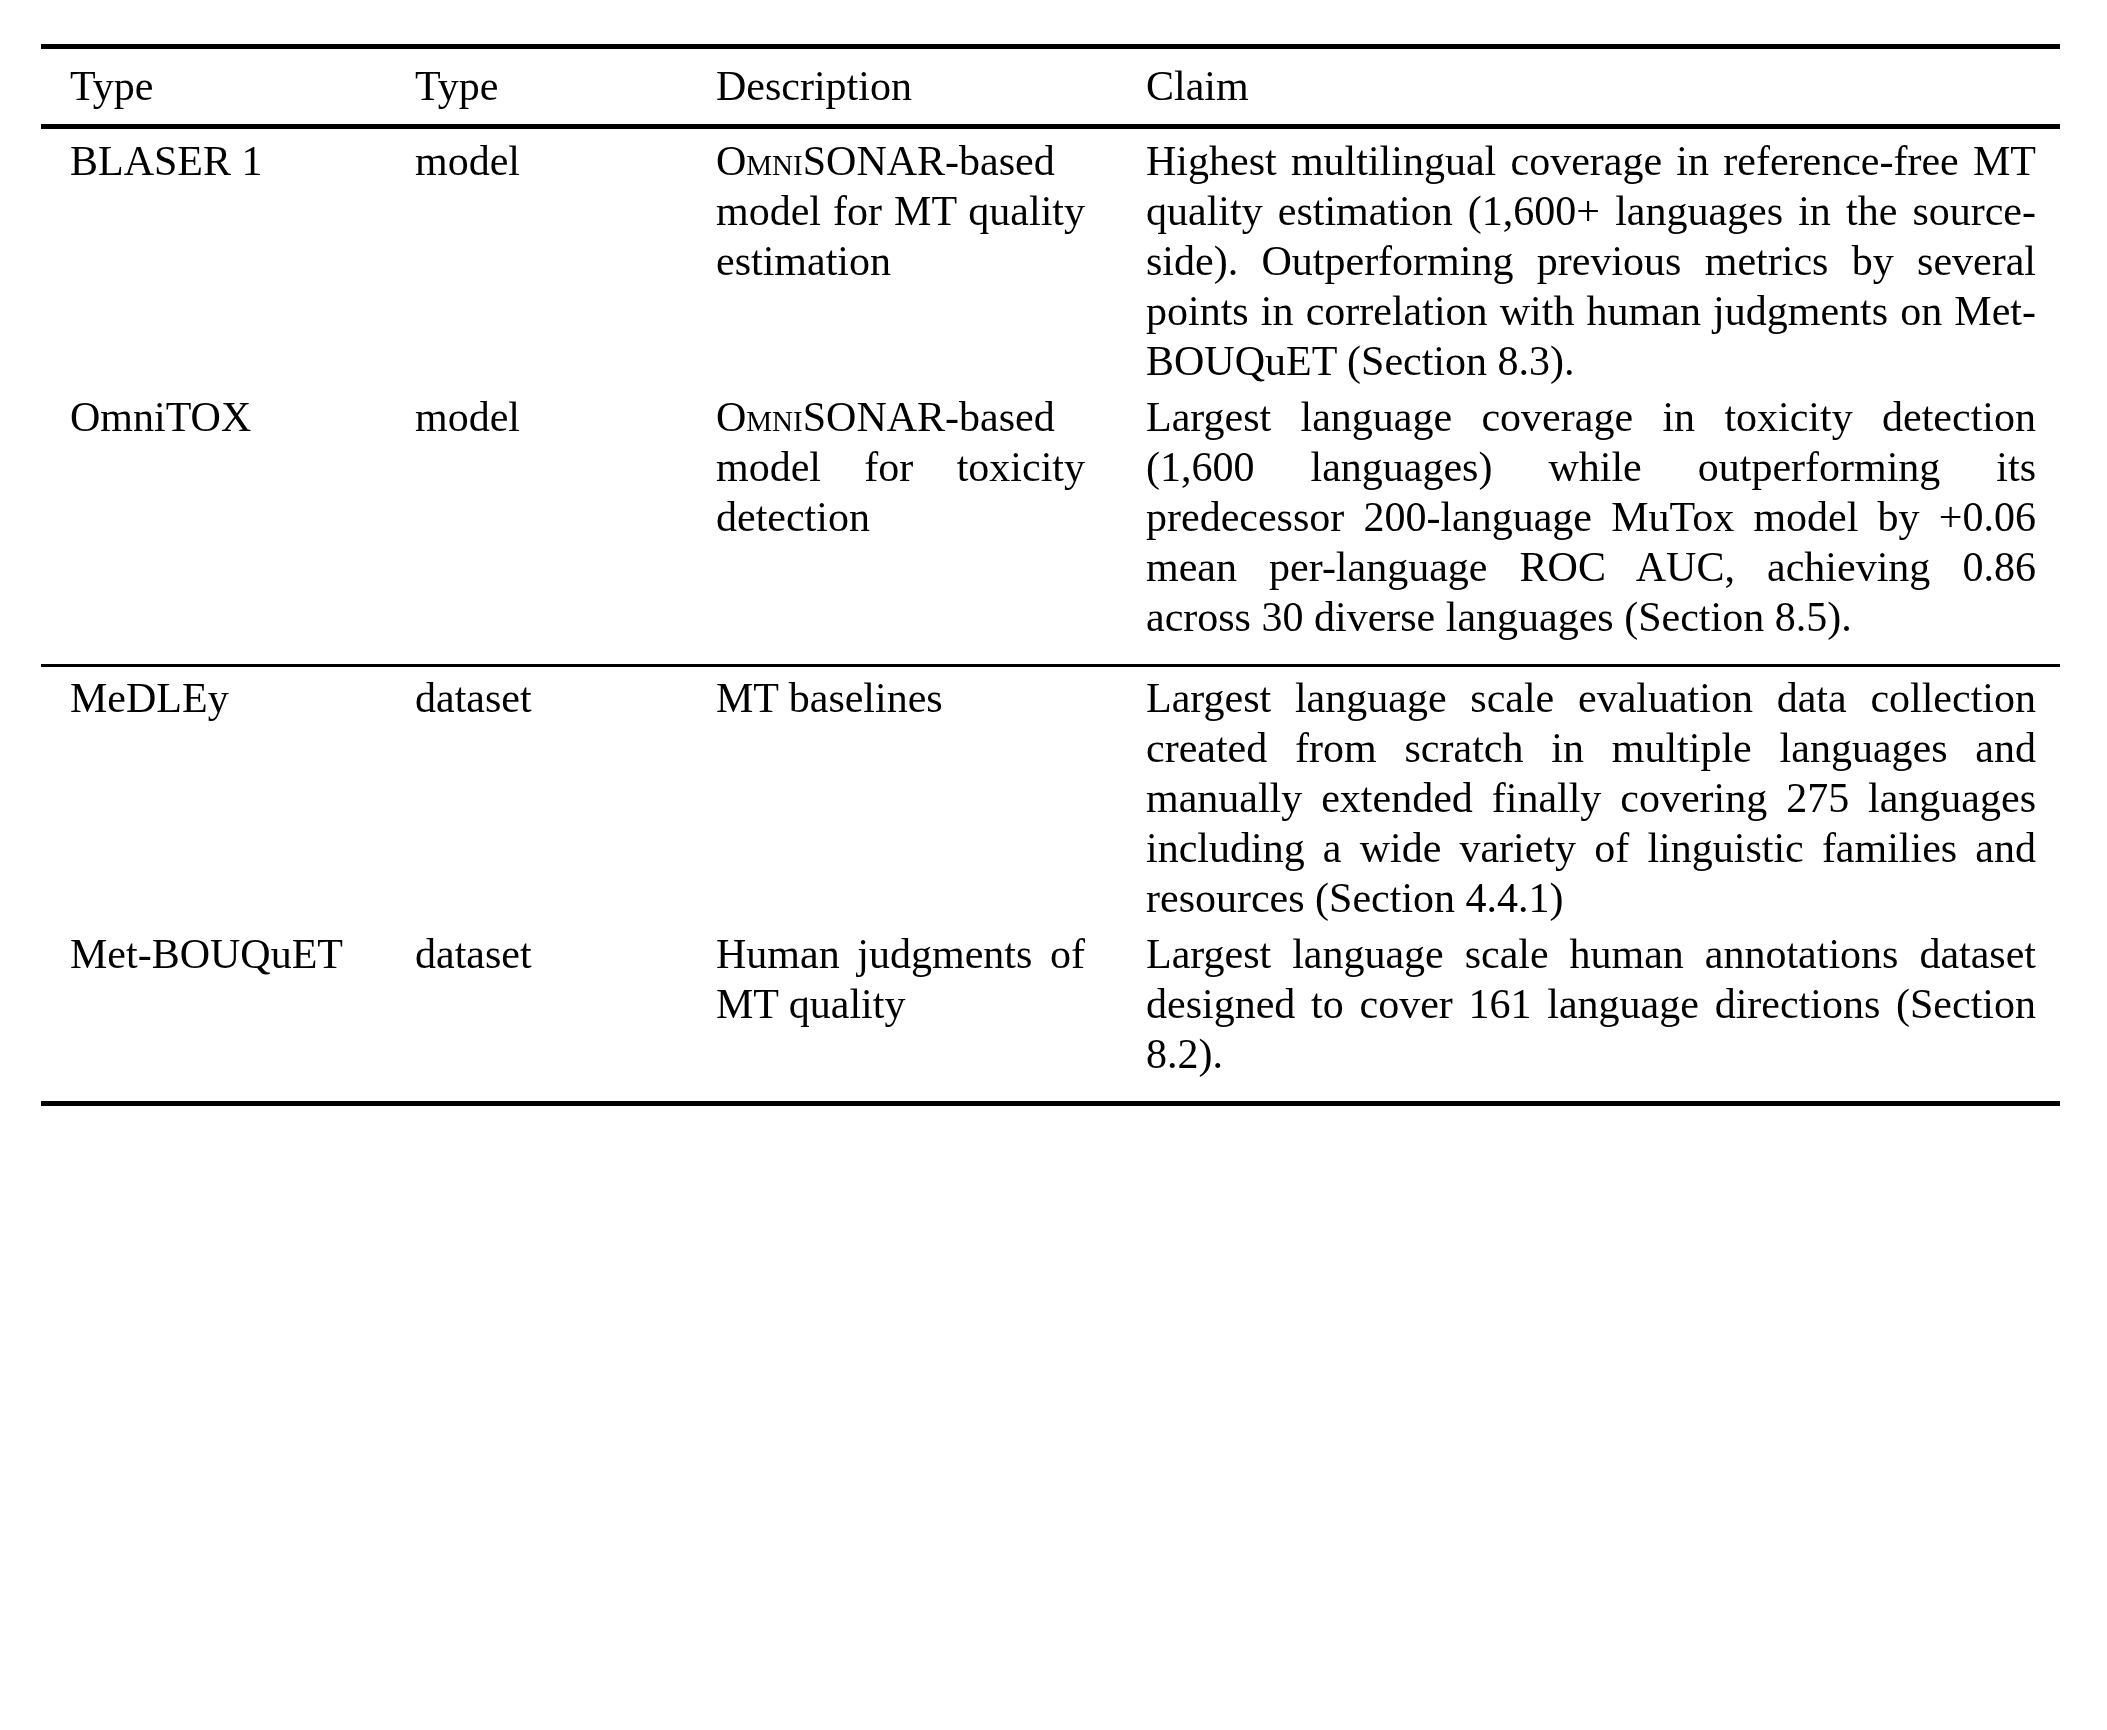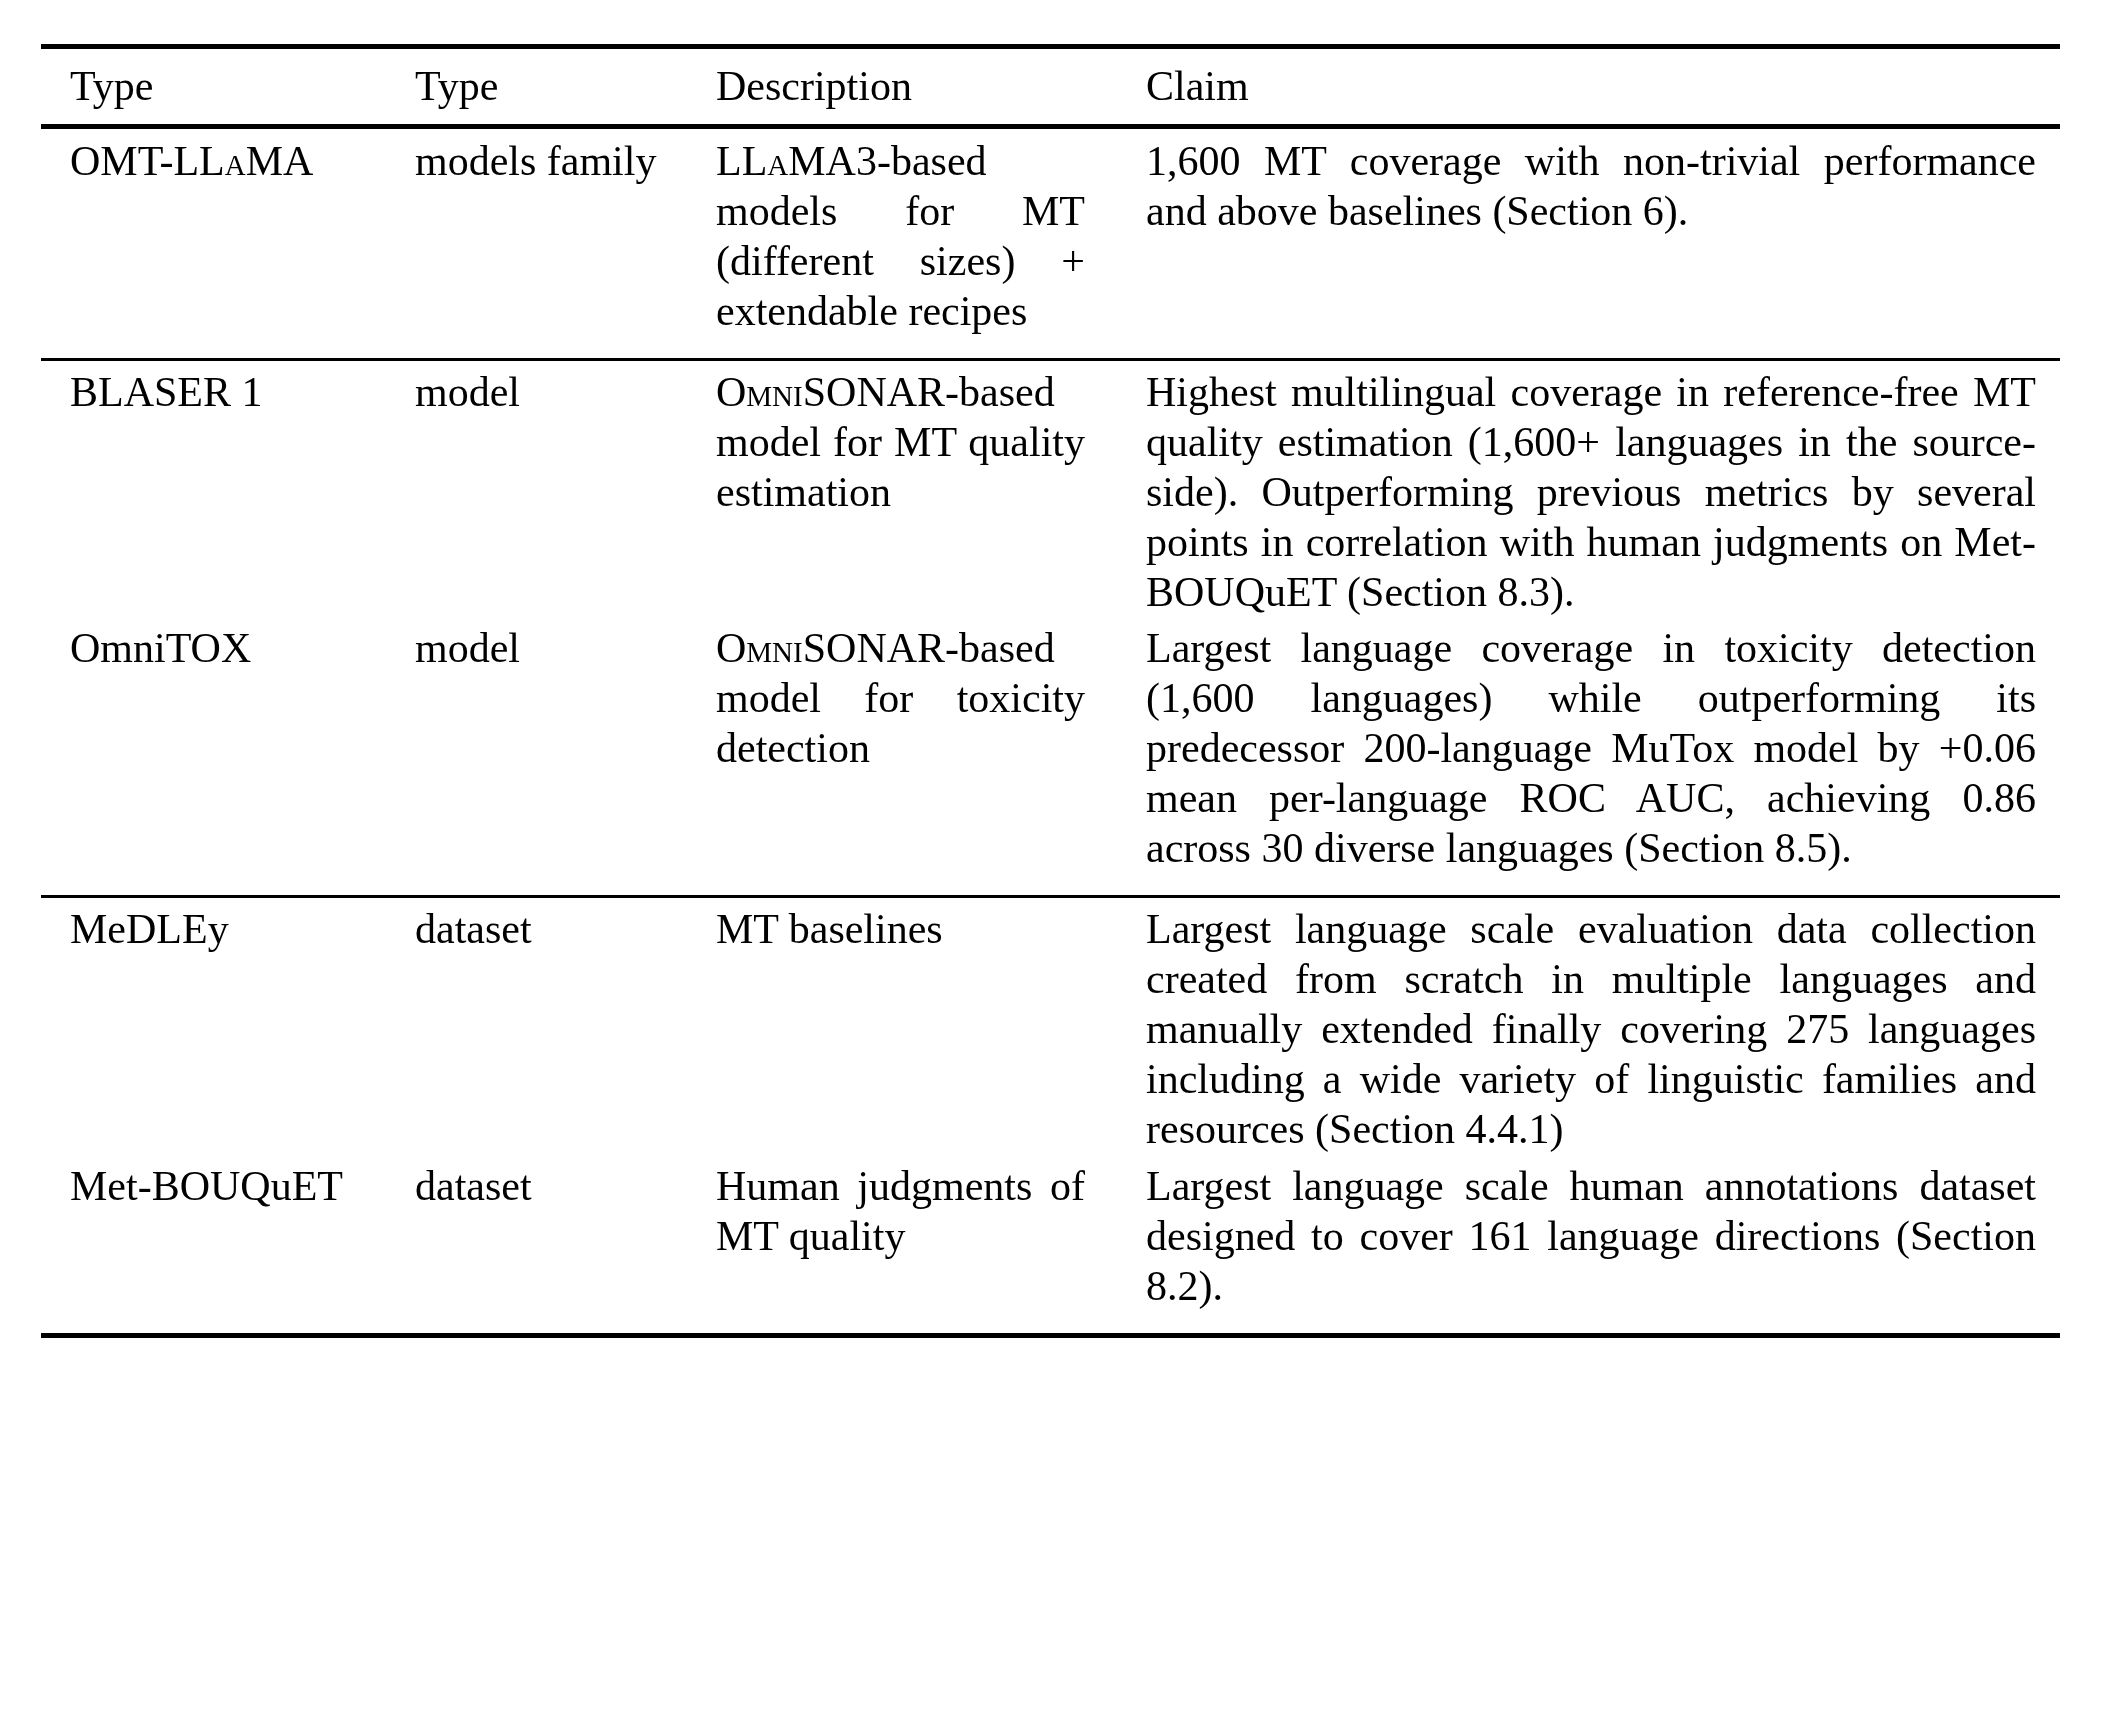"OMT-LLaMA" tr { html: <tr> <td>OMT-<span>LLaMA</span></td> <td>models family</td> <td><span>LLaMA</span>3-based models for MT (different sizes) + extendable recipes</td> <td>1,600 MT coverage with non-trivial performance and above baselines (Section 6).</td> </tr> -> none }
